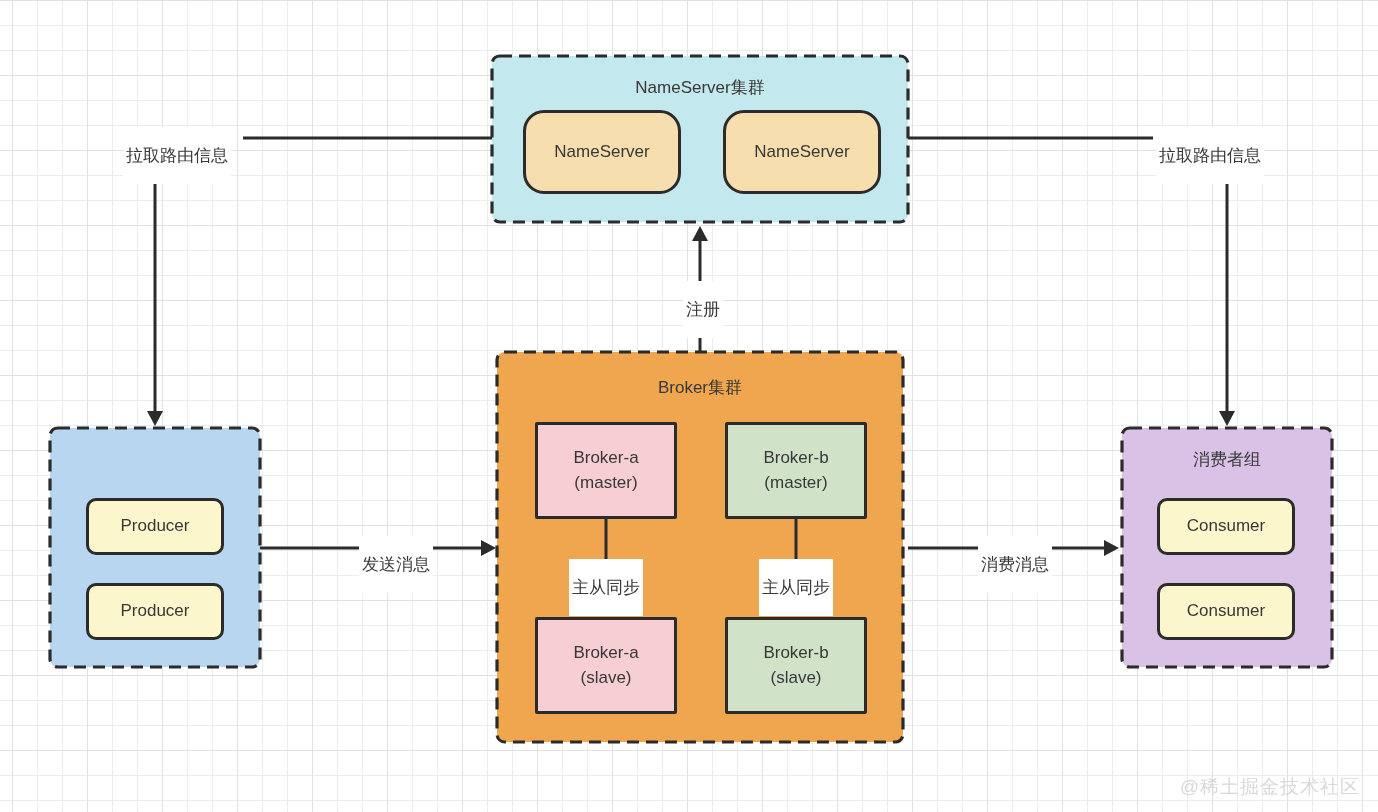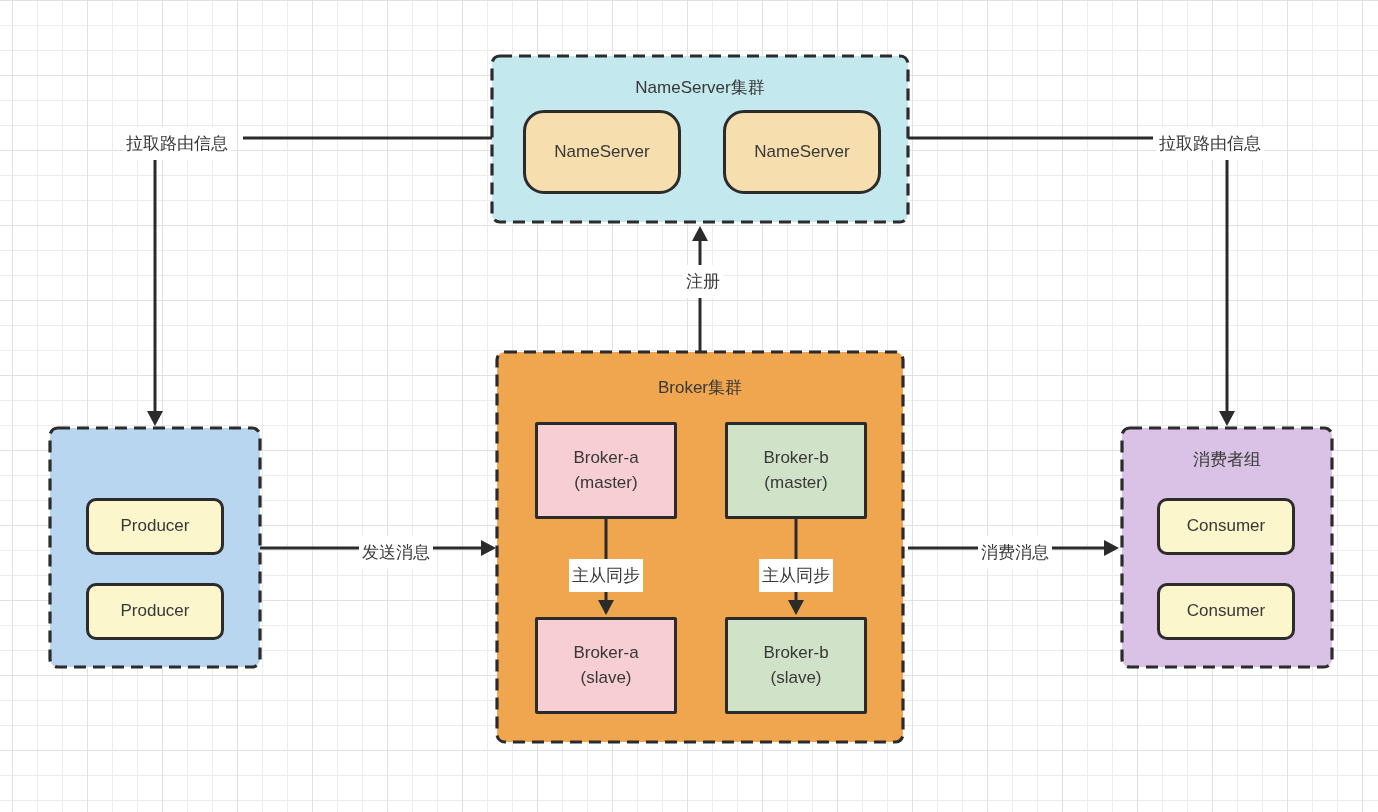"拉取路由信息" .edge-label { padding: 5px 3px -> 17px 3px }
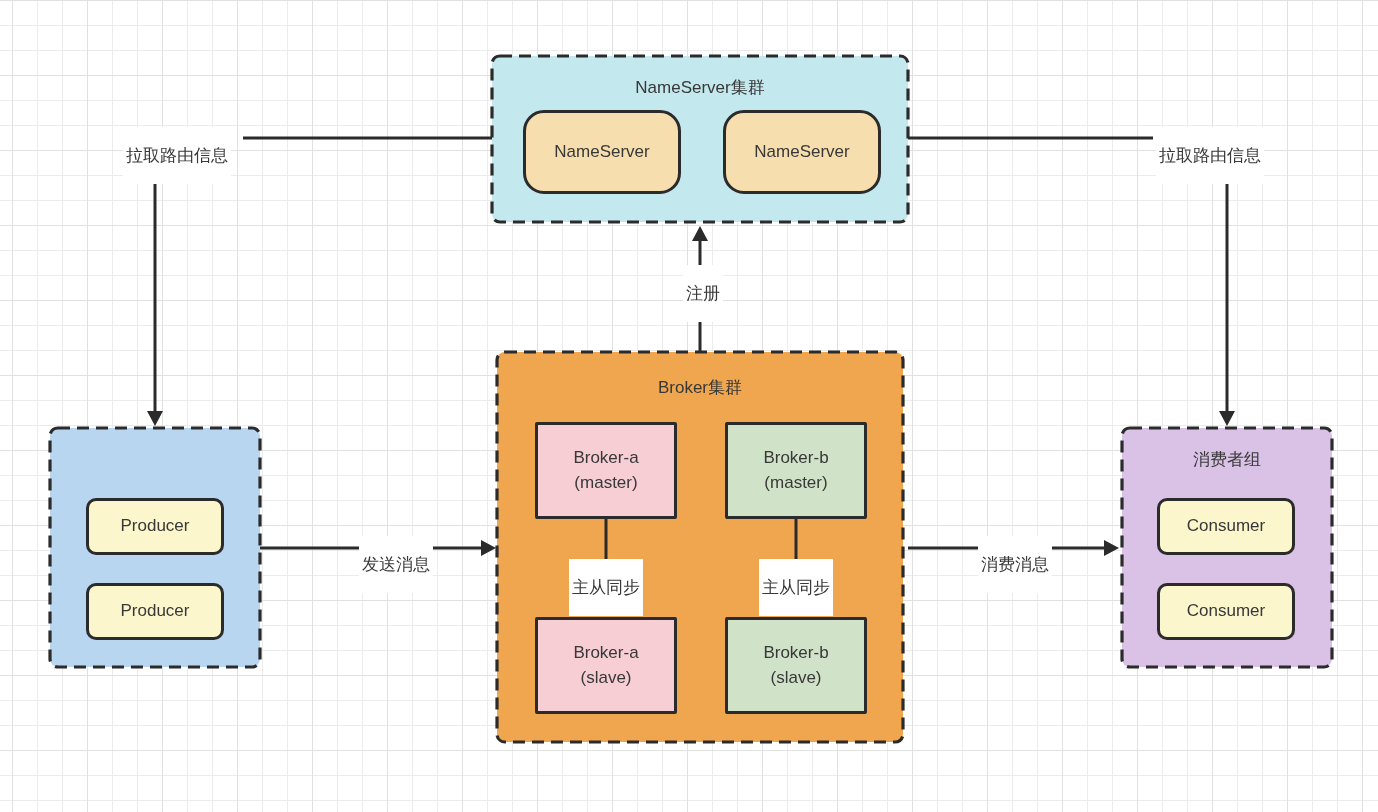"注册" div.edge-label { top: 265px -> 281px }
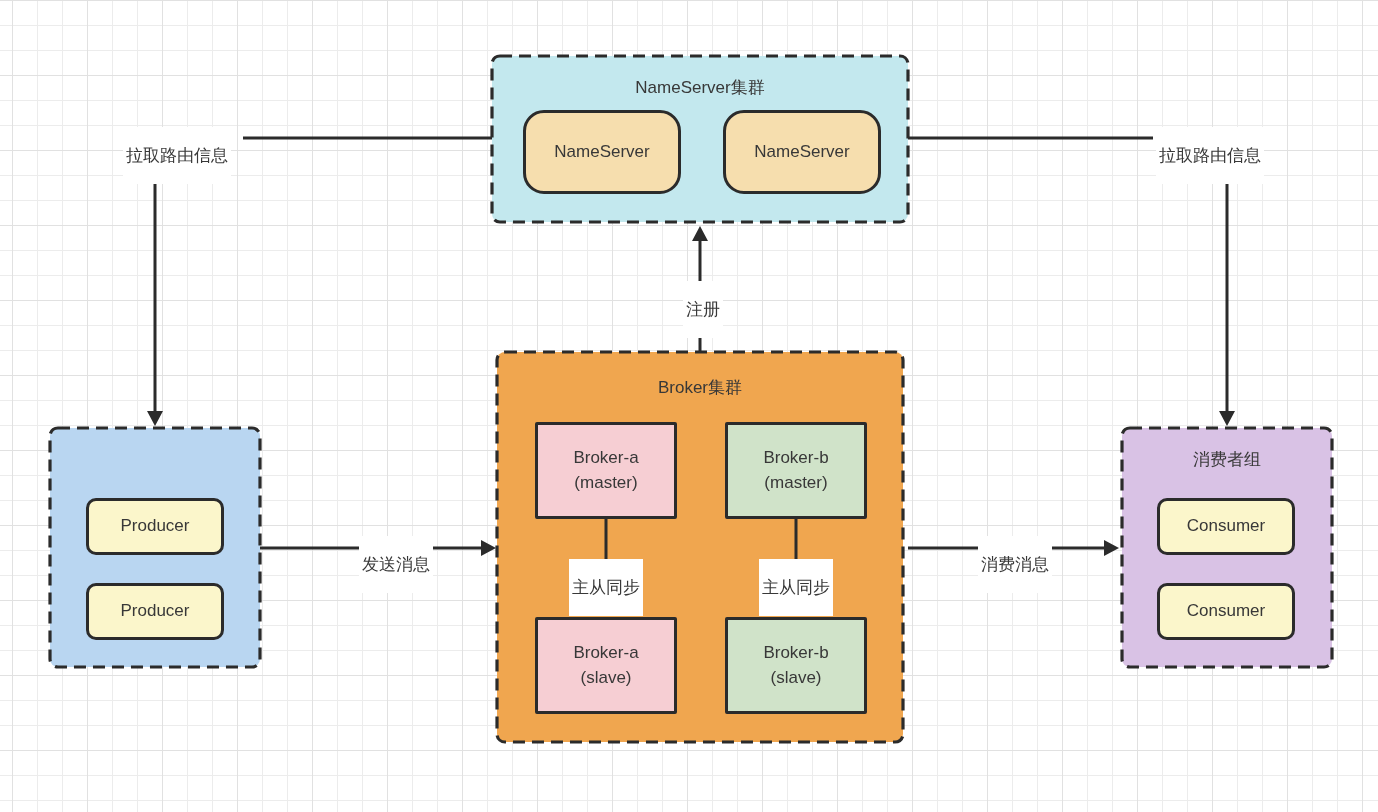"@稀土掘金技术社区" div.watermark { html: none -> <div>@稀土掘金技术社区</div> }
